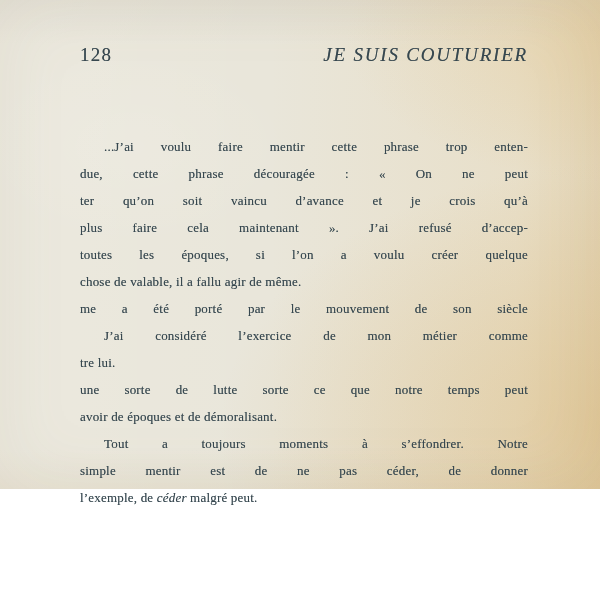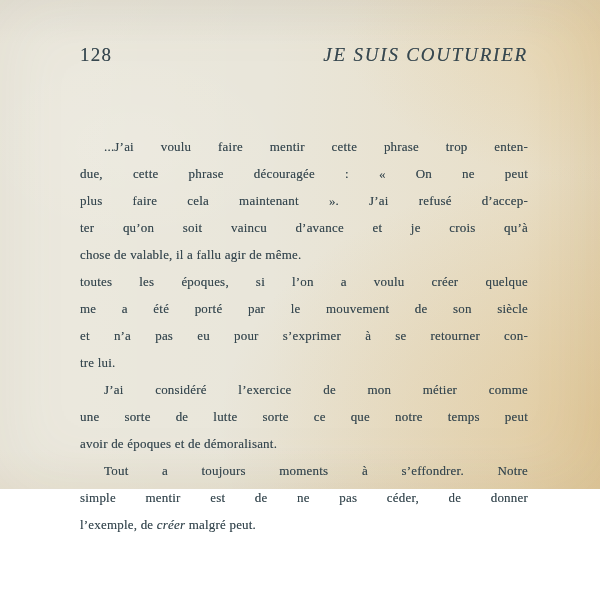"plus faire cela maintenant »." div.line { order: before "ter qu’on soit vaincu d’avance" -> after "ter qu’on soit vaincu d’avance" }
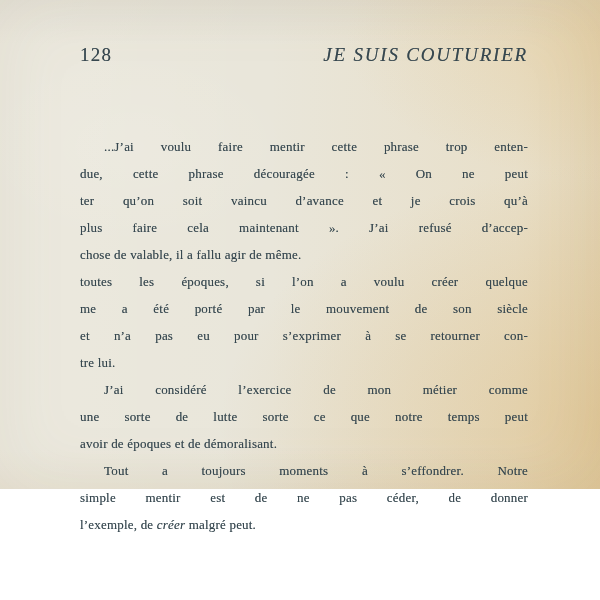"chose de valable, il a" div.line { order: before "toutes les époques, si l’on" -> after "toutes les époques, si l’on" }
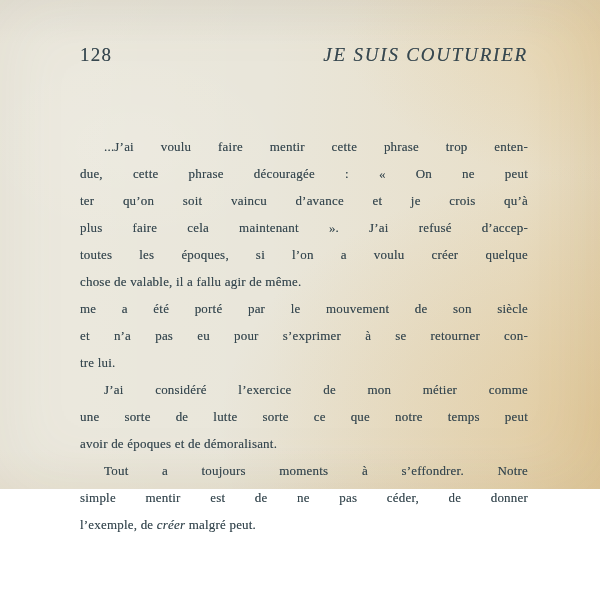"et n’a pas eu pour" div.line { html: <div>et n’a pas eu pour s’exprimer à se retourner con-</div> -> none }
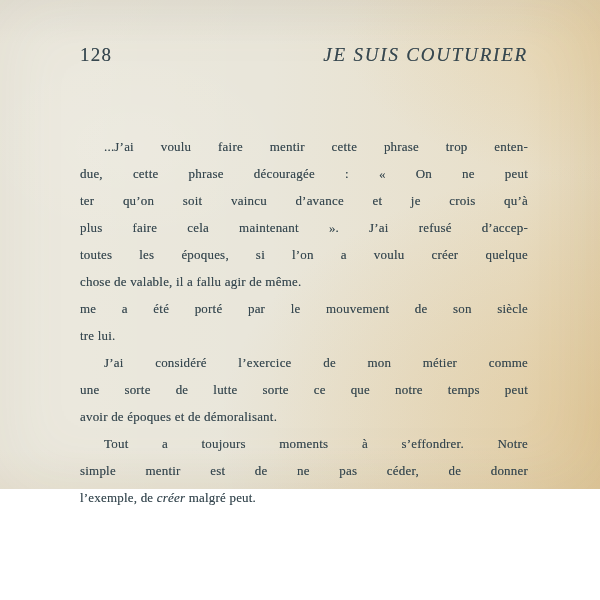"tre lui." div.line { order: before "J’ai considéré l’exercice de mon" -> after "J’ai considéré l’exercice de mon" }
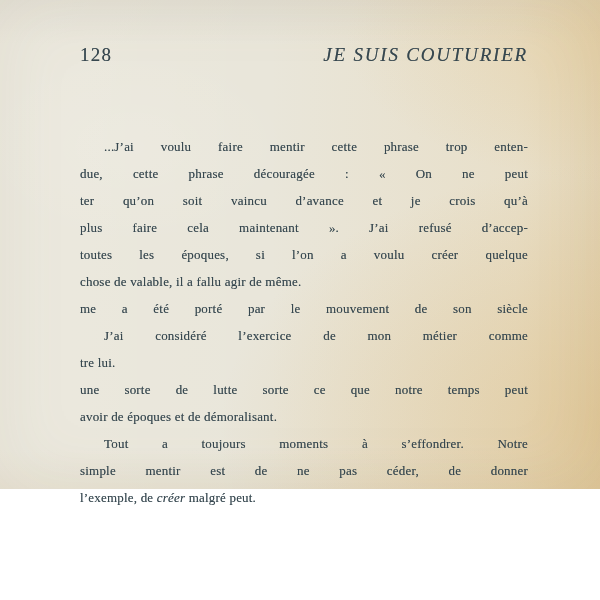"créer" span.it { text: créer -> céder }
